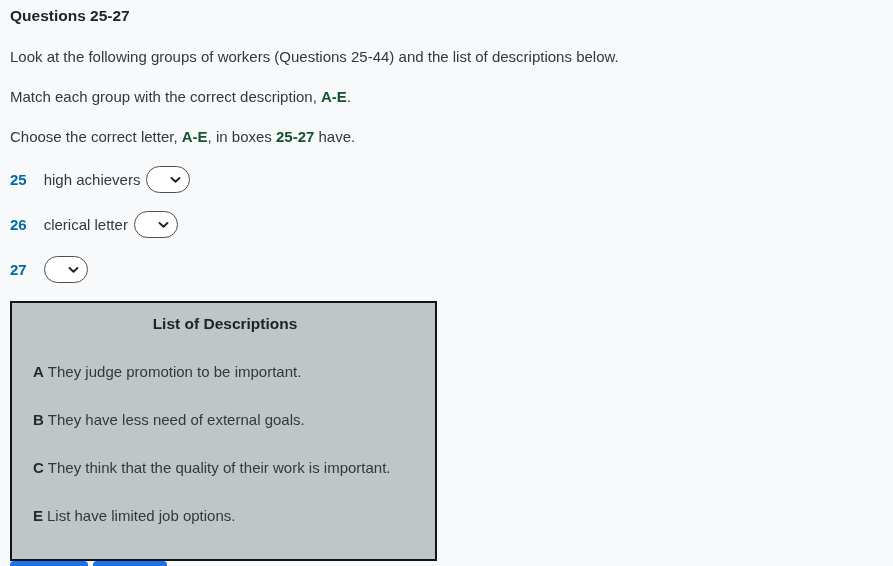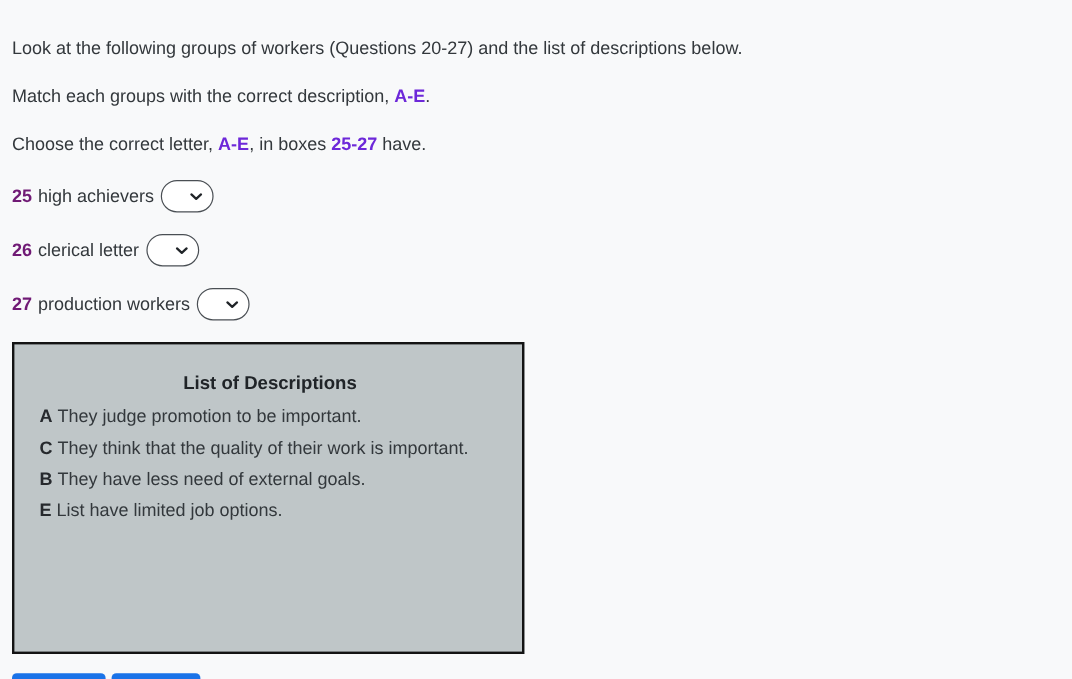"Questions 25-27" h1.page-title { html: none -> <h1>Questions 25-27</h1> }
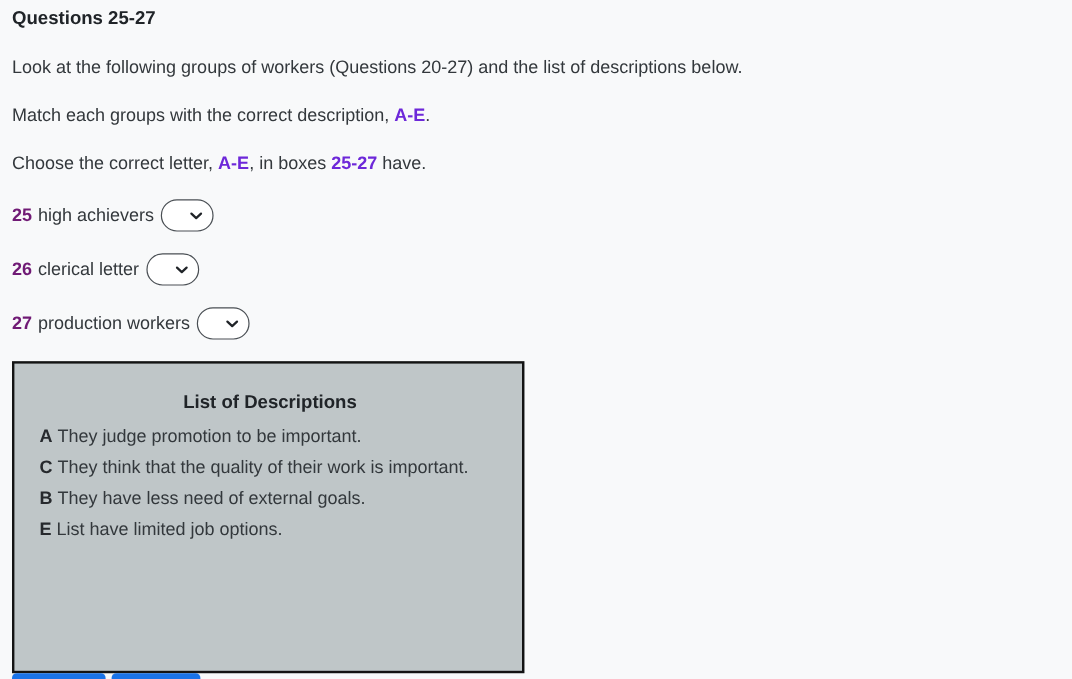"Look at the following groups" span { text: 20-27 -> 25-44 }
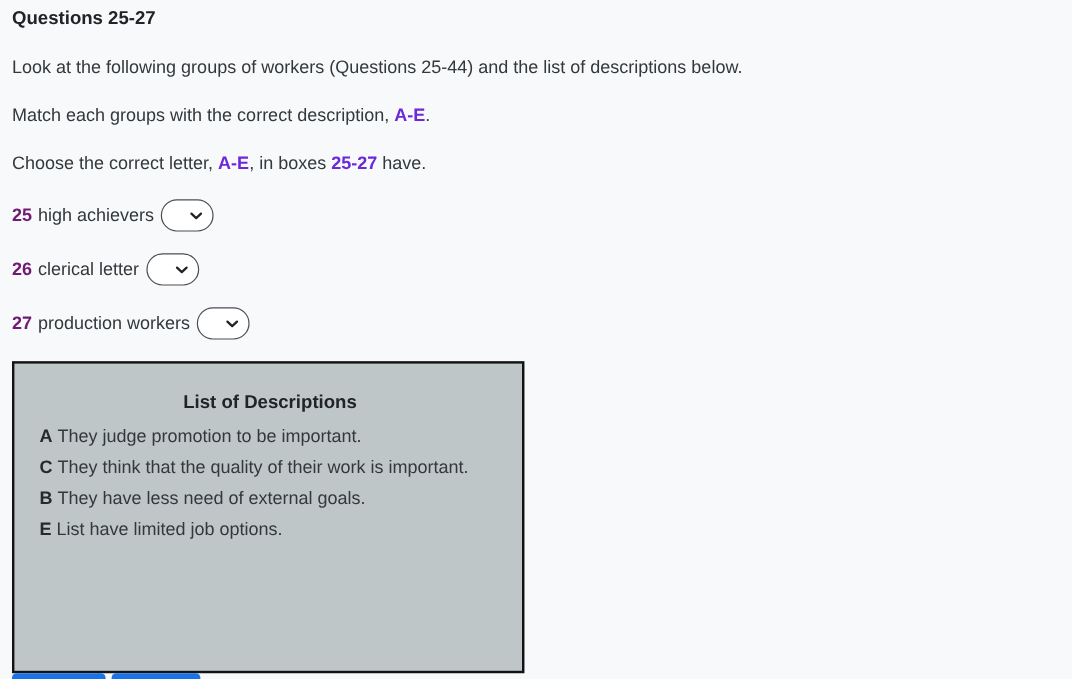"Match each groups with the" span { text: groups -> group }
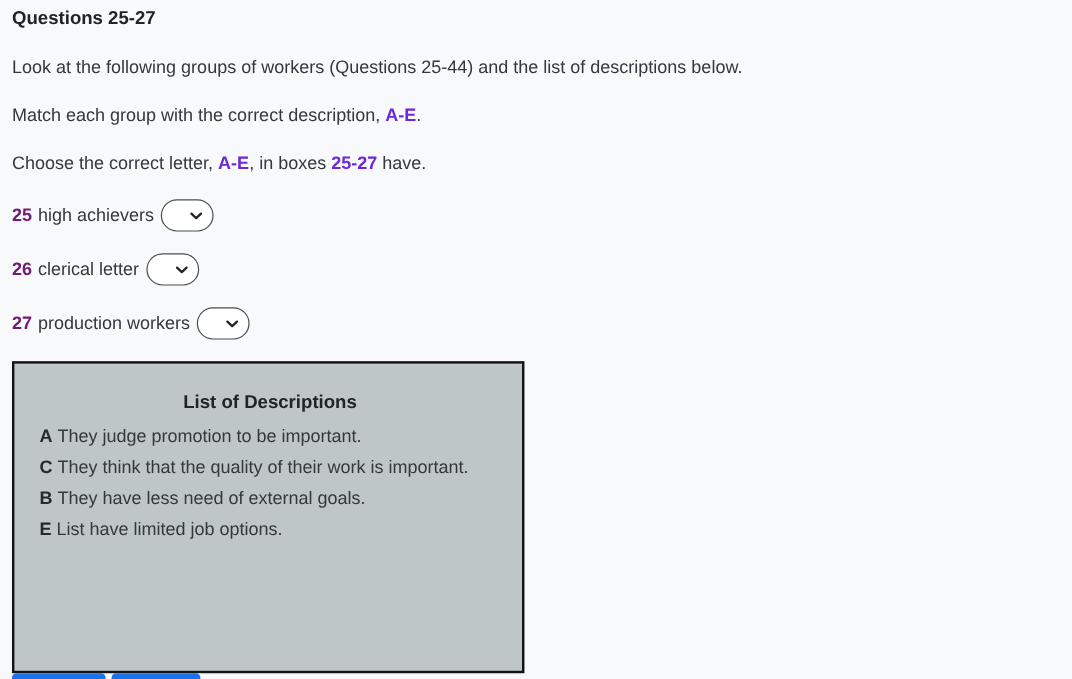"A-E" .instruction b { color: #6d28d9 -> #14532d }
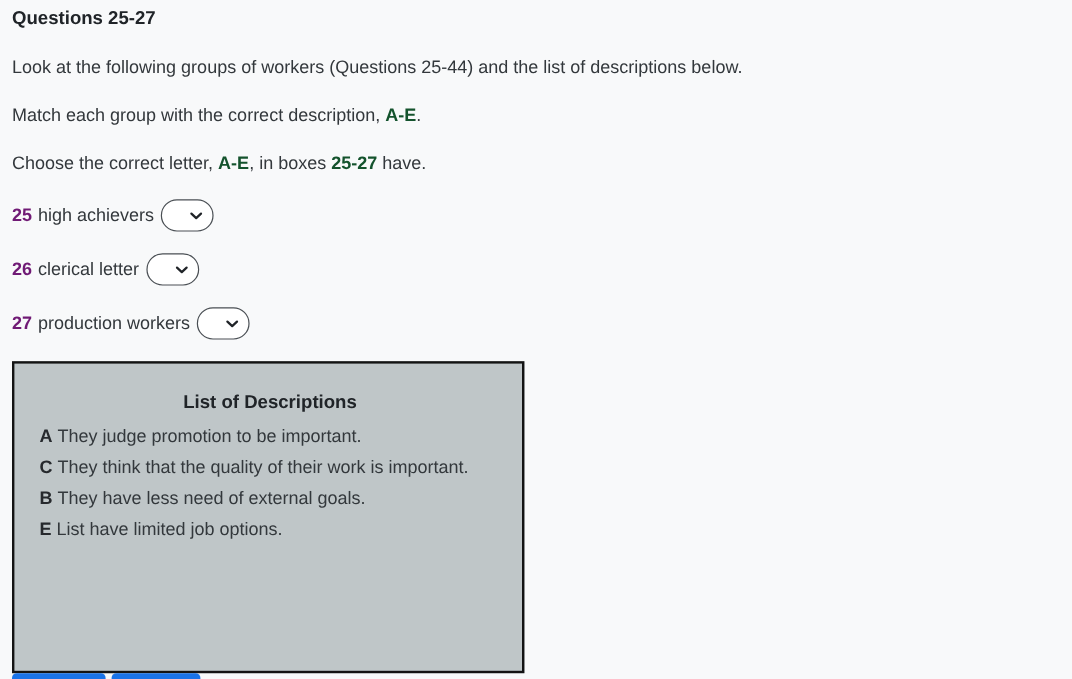"25" .q-num { color: #701a75 -> #0369a1; margin-right: 5px -> 17px }
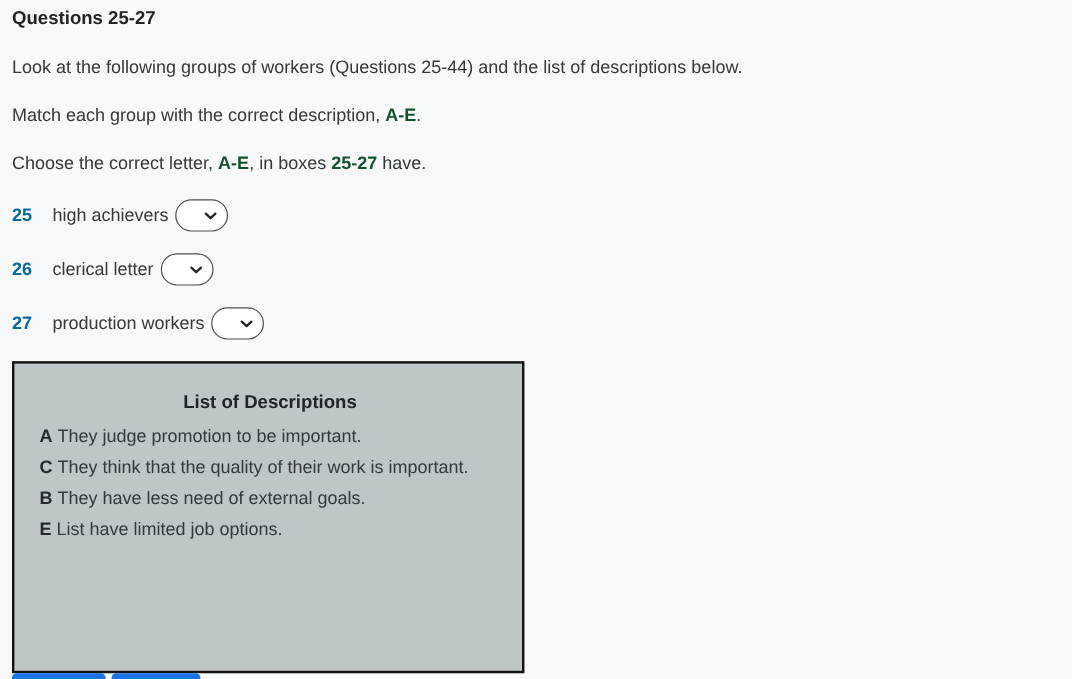"production workers" span.q-label { html: <span>production workers</span> -> none }
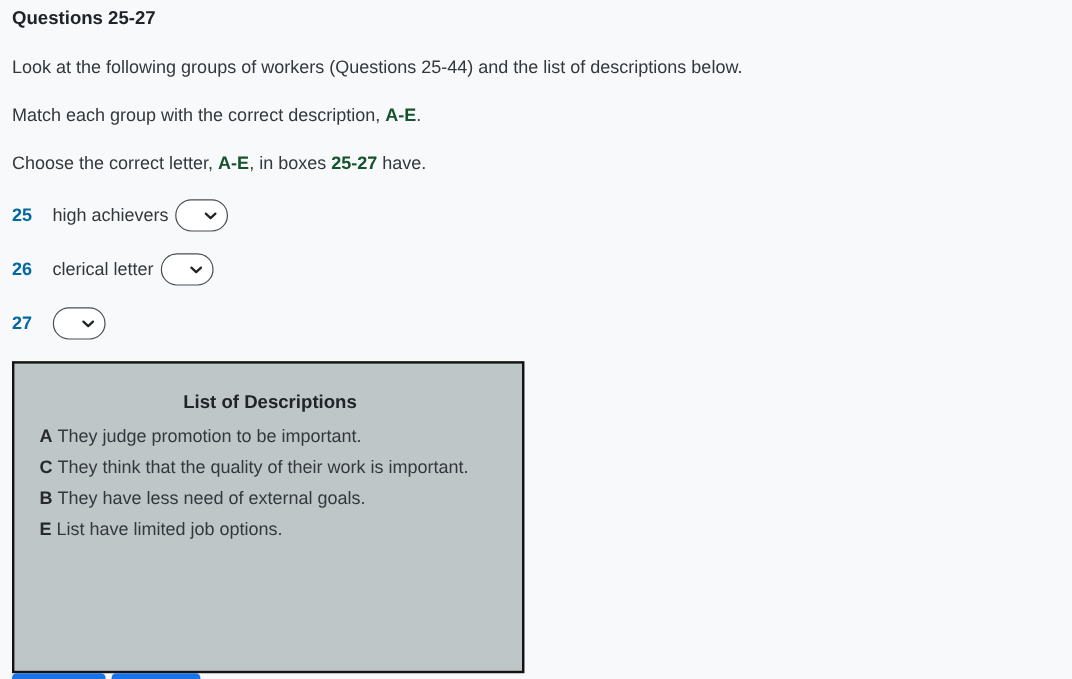"List of Descriptions" .desc-title { margin: 12px -> 0 }
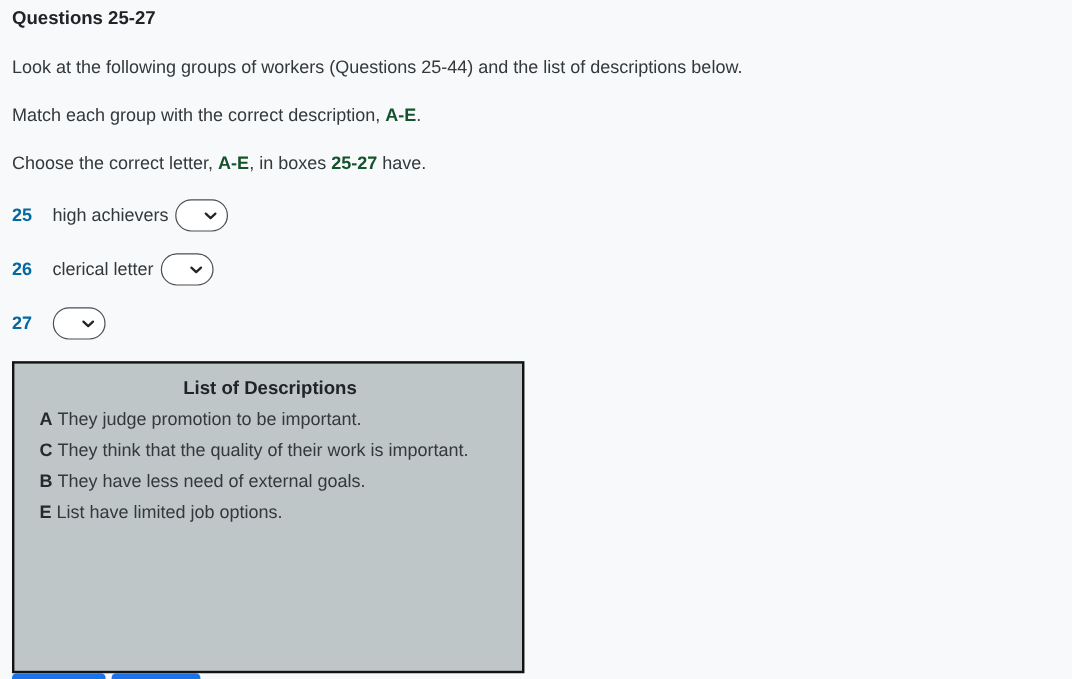"A They judge promotion to" .desc-item { margin-top: 10px -> 32px }
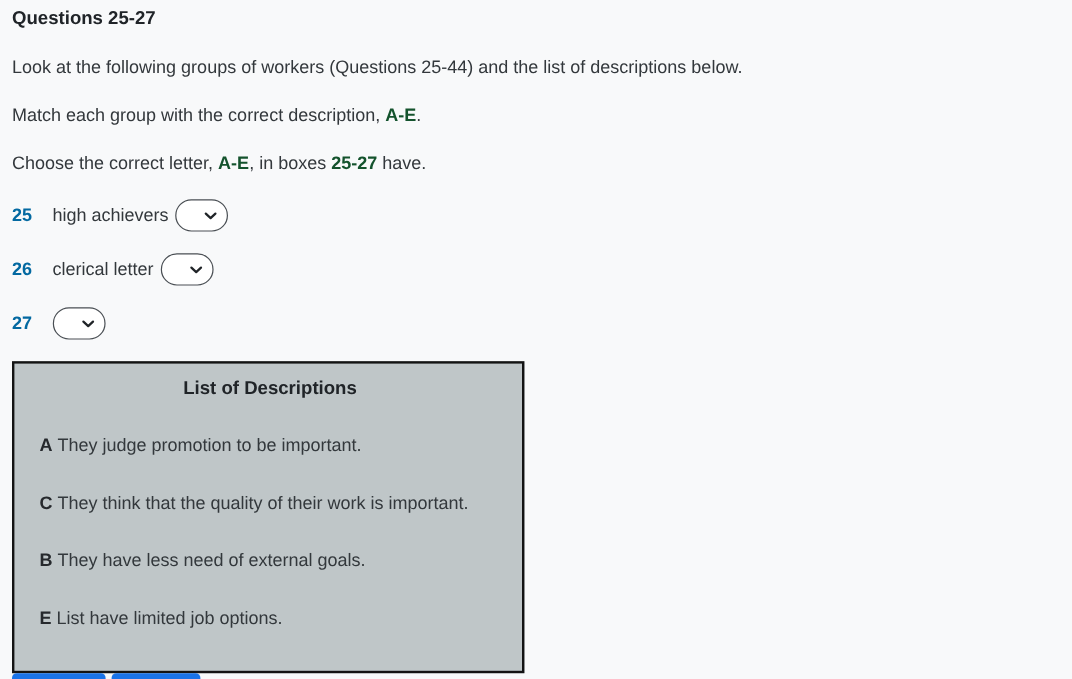"C They think that the" div.desc-item { order: before "B They have less need" -> after "B They have less need" }
